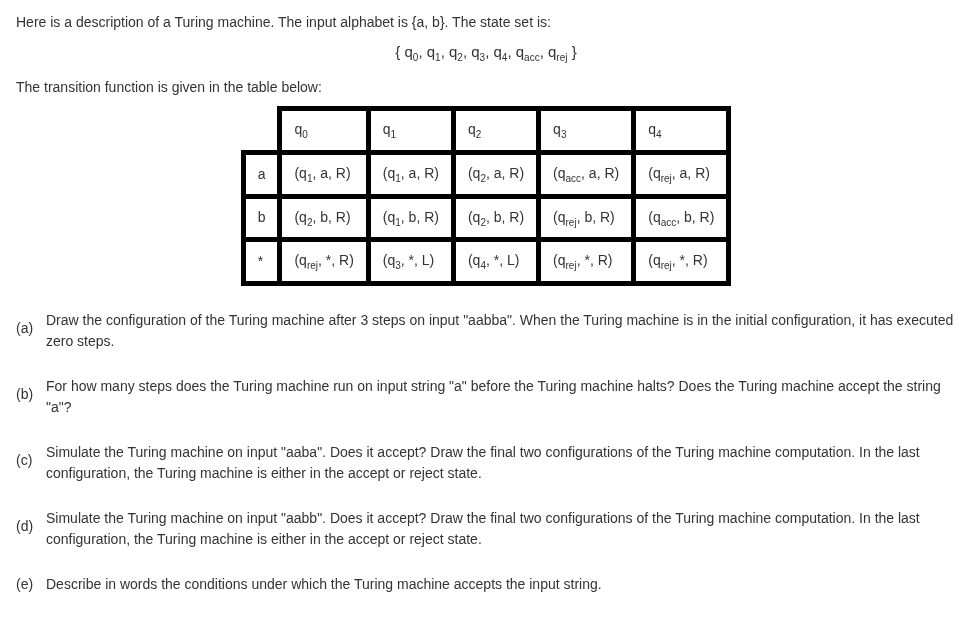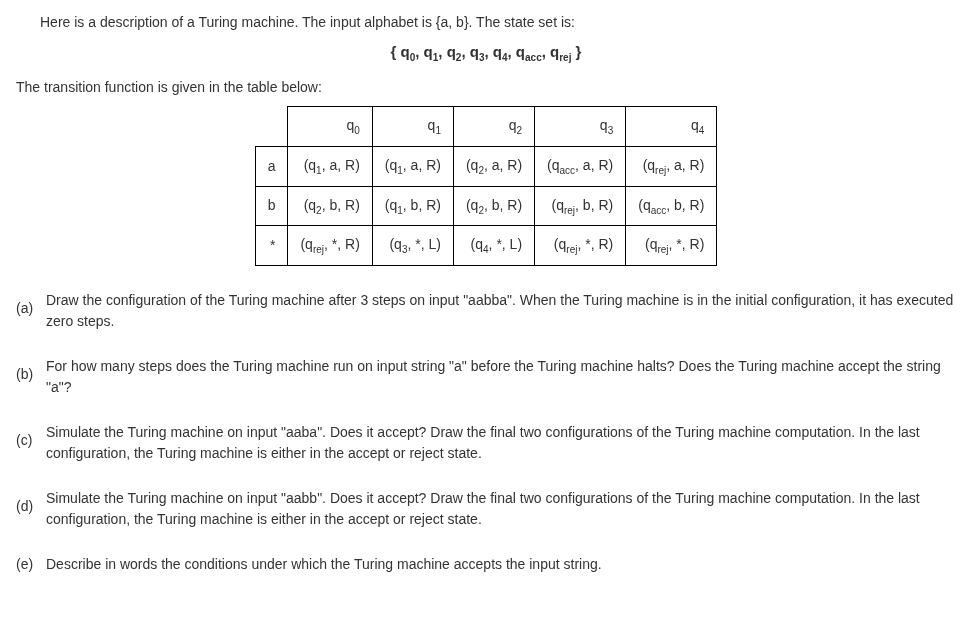"Here is a description of" .intro { margin-left: 24px -> none }
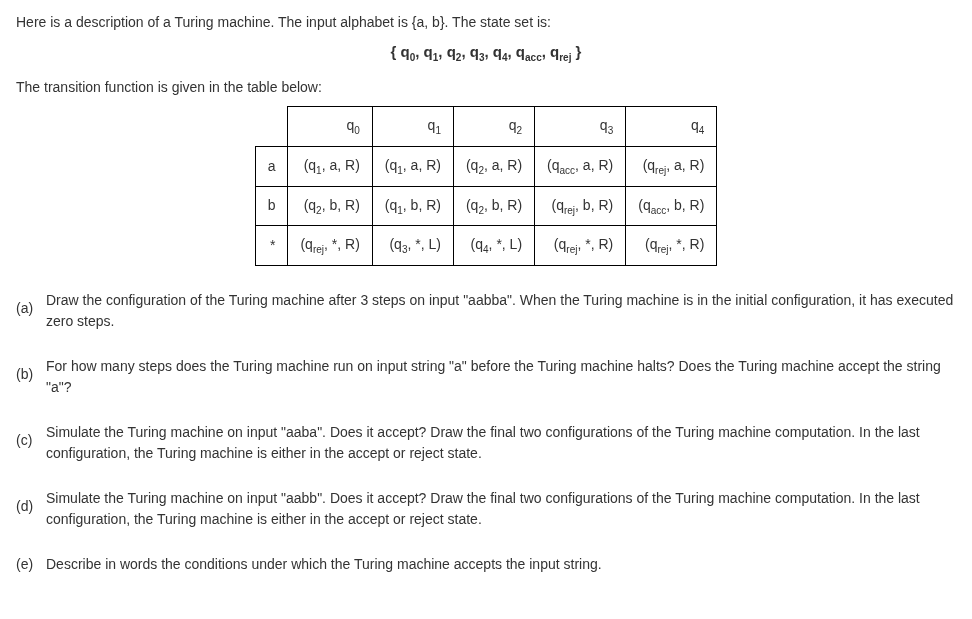"{ q0, q1, q2, q3," .states { font-weight: bold -> none }
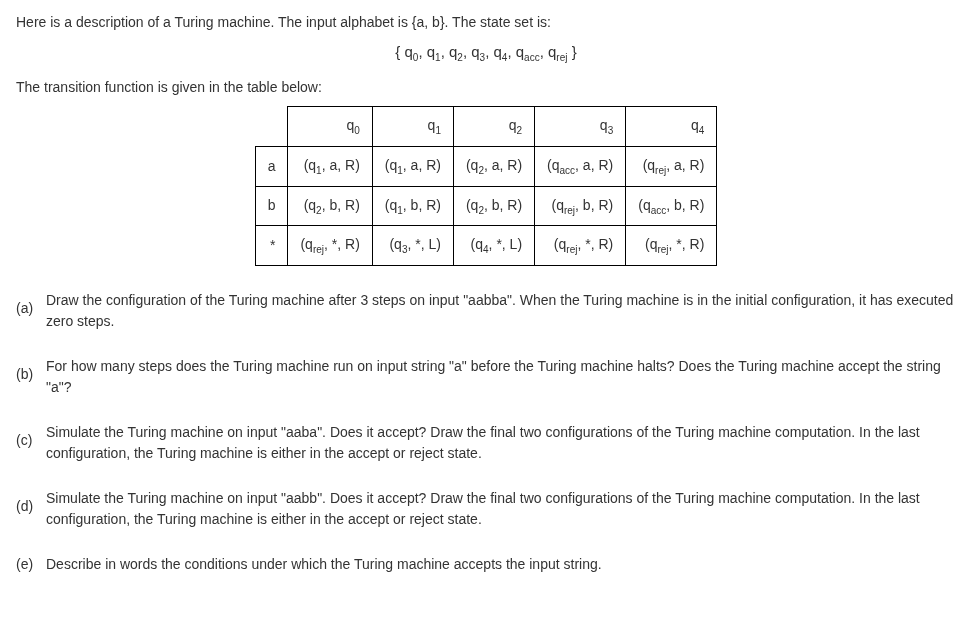"q0" td, th { border: 1px solid #000000 -> 5px solid #000000; text-align: right -> left }
